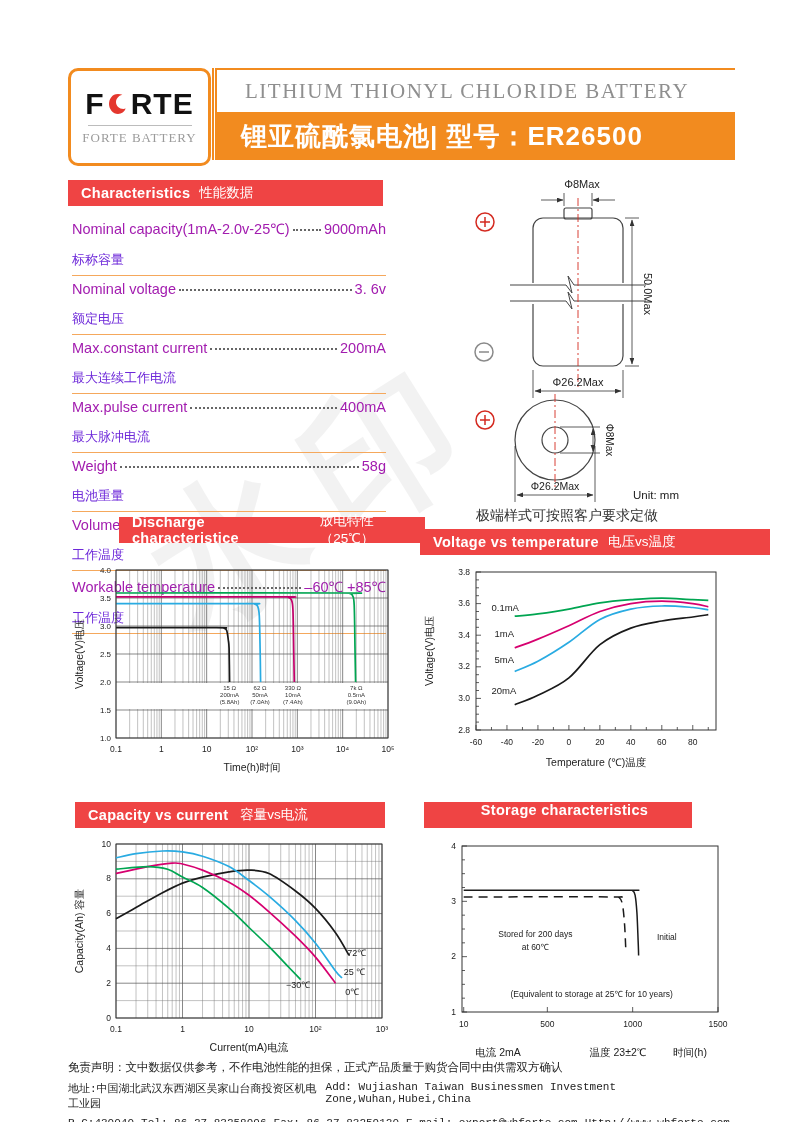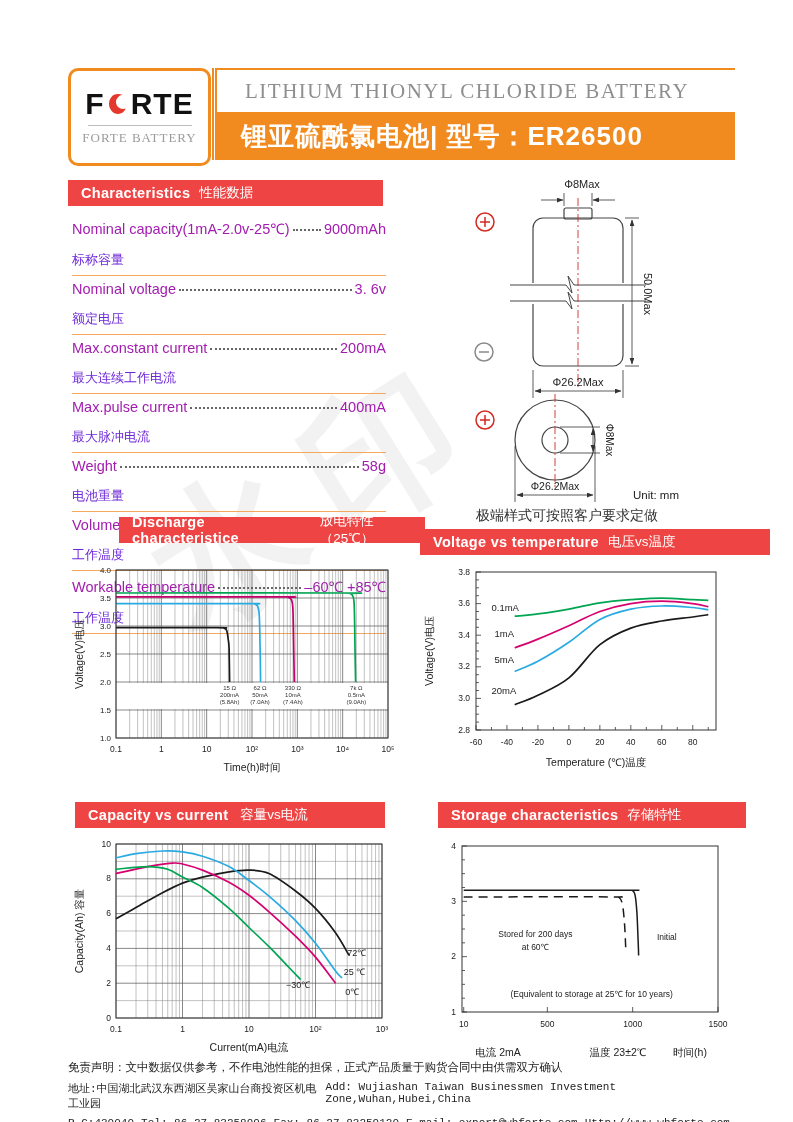"Storage characteristics" div.bar { flex-direction: none -> column; left: 438px -> 424px; width: 308px -> 268px }
